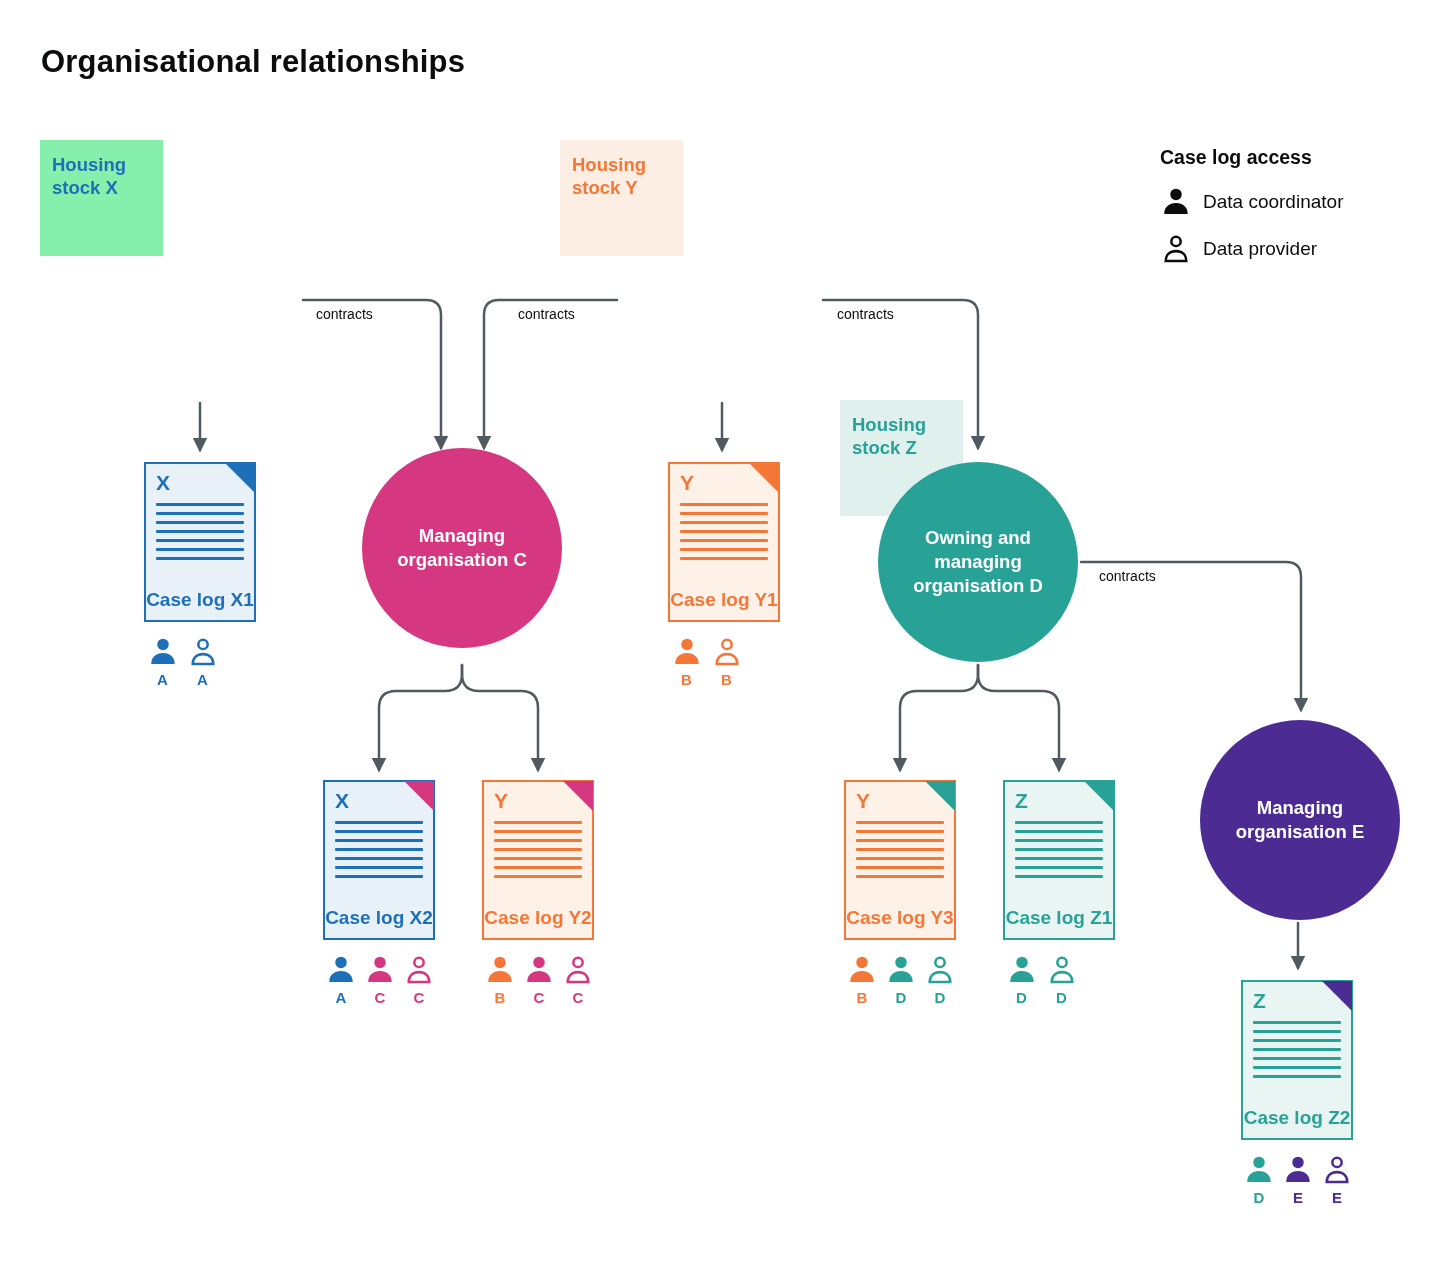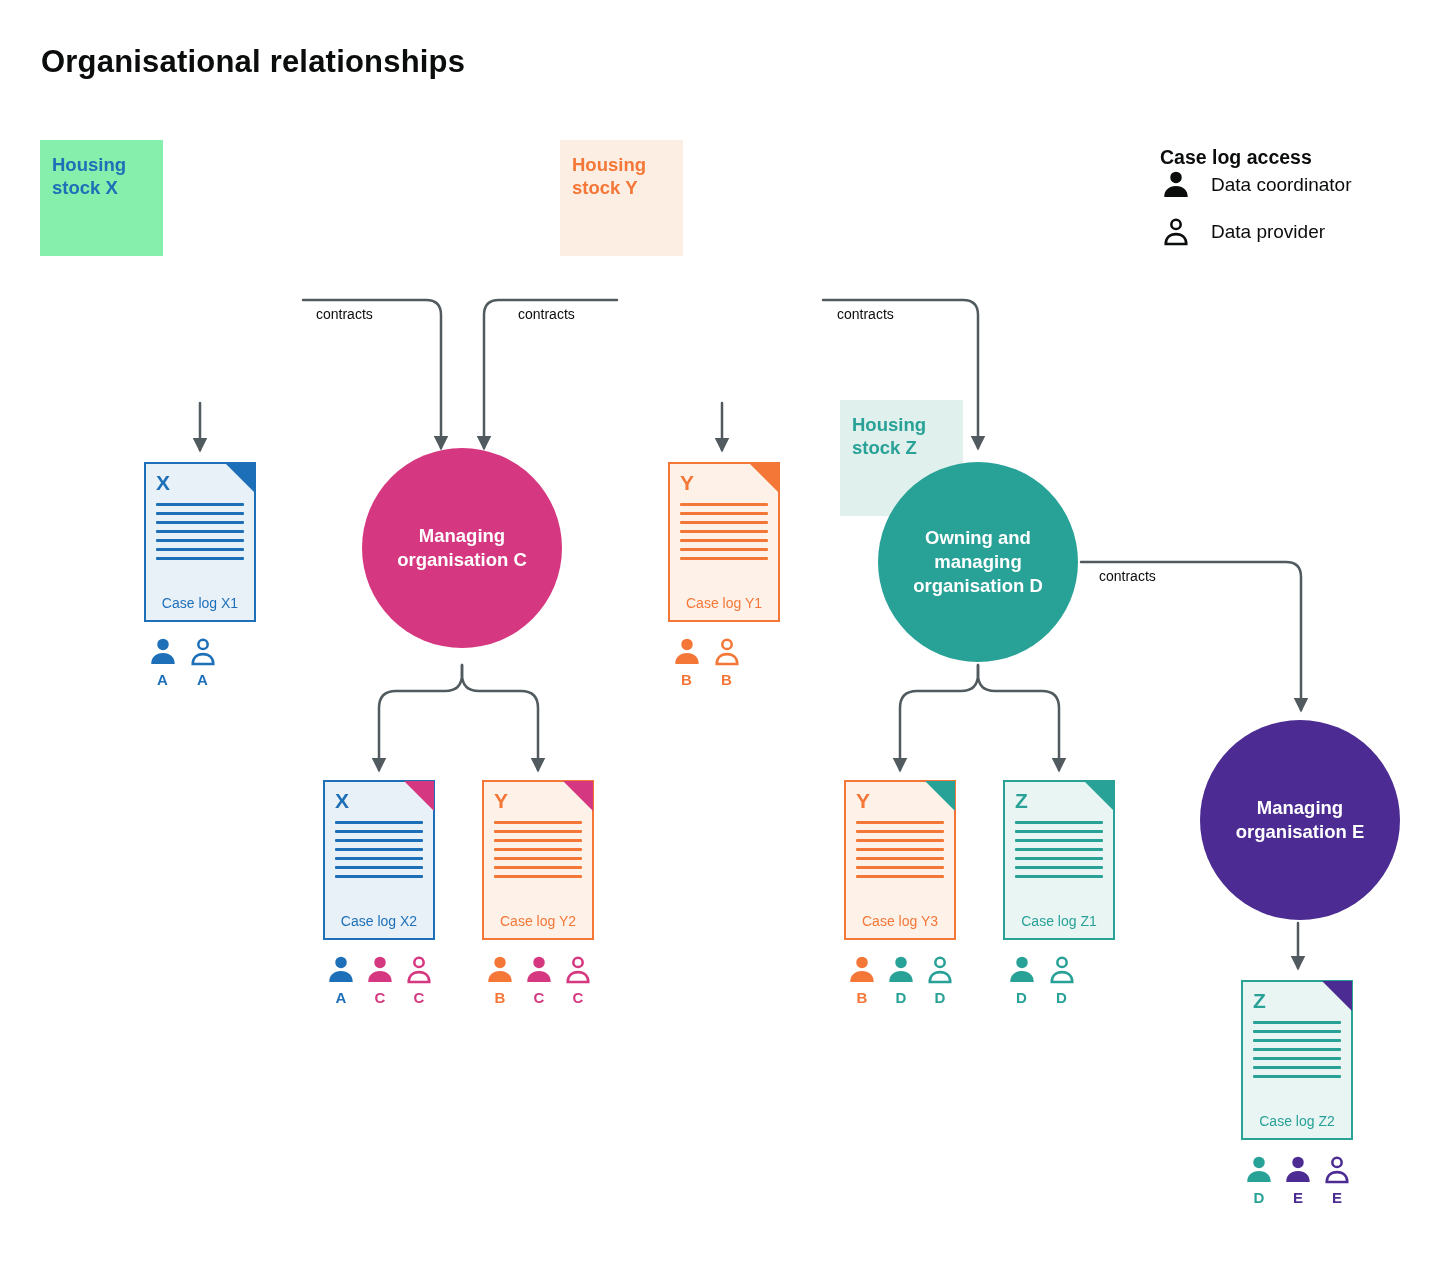"Case log access" .legend-title { margin-bottom: 0 -> 17px }
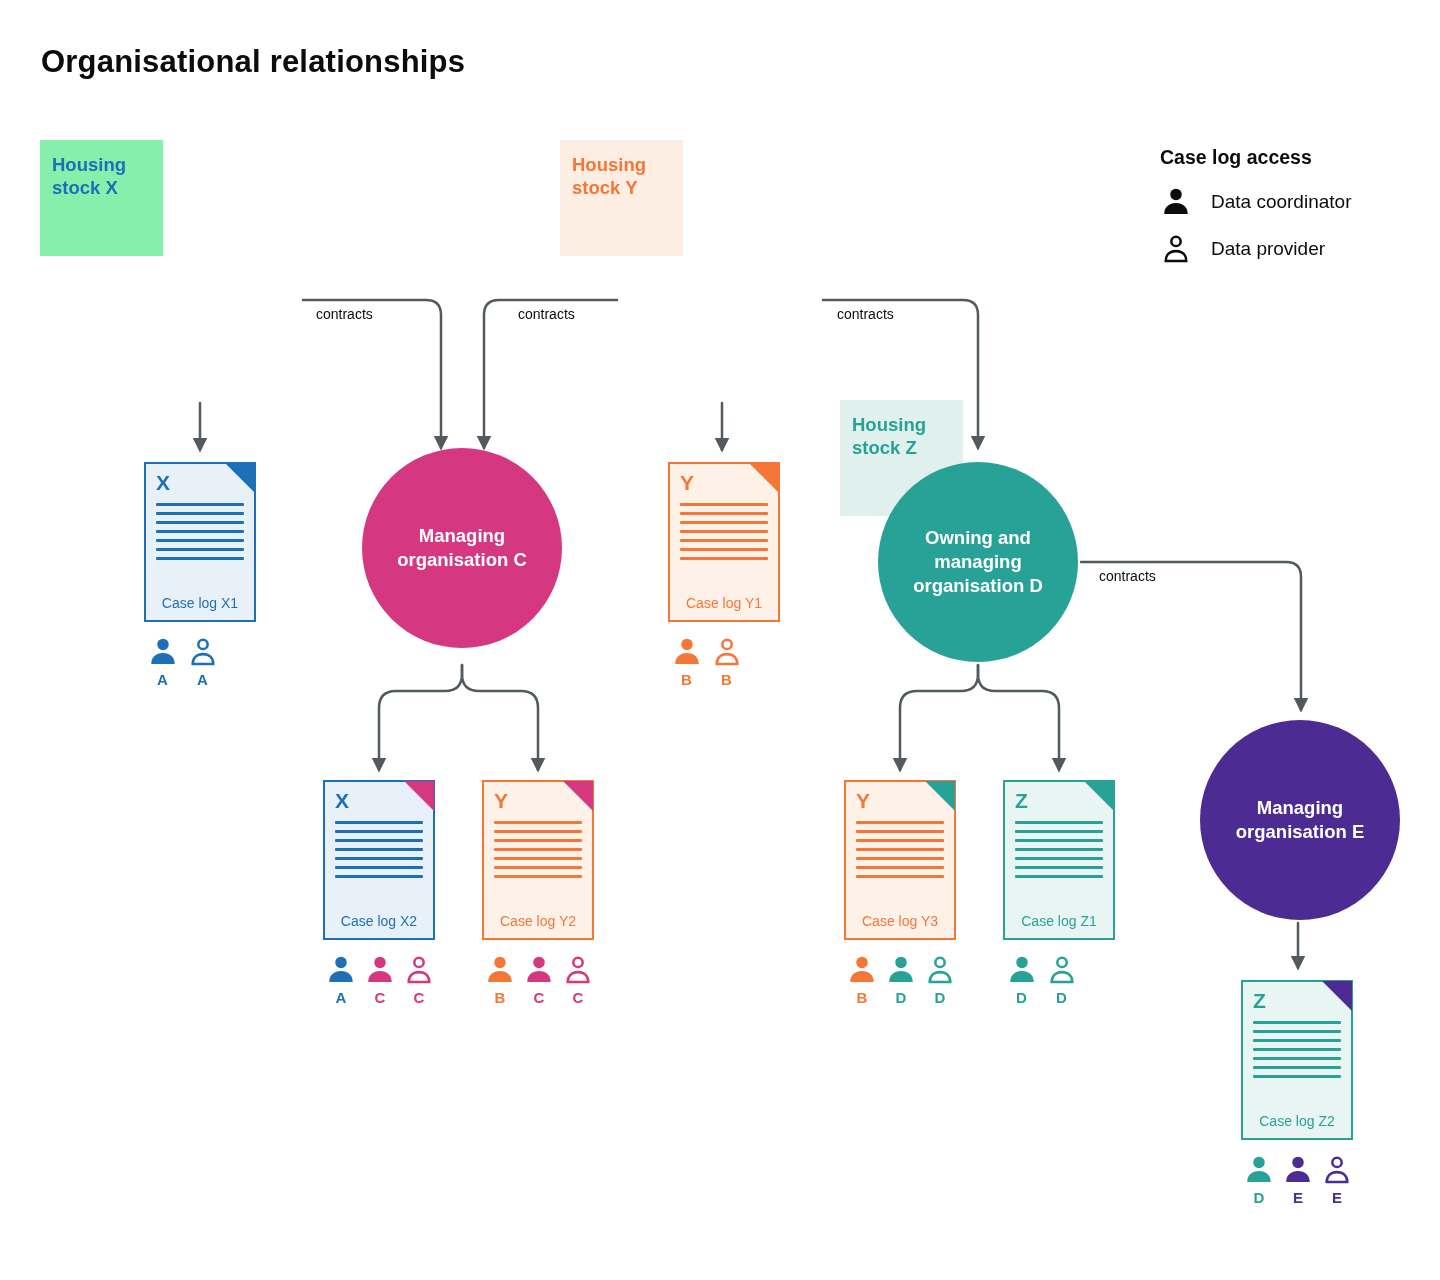"Data coordinator" .legend-item { gap: 19px -> 11px }
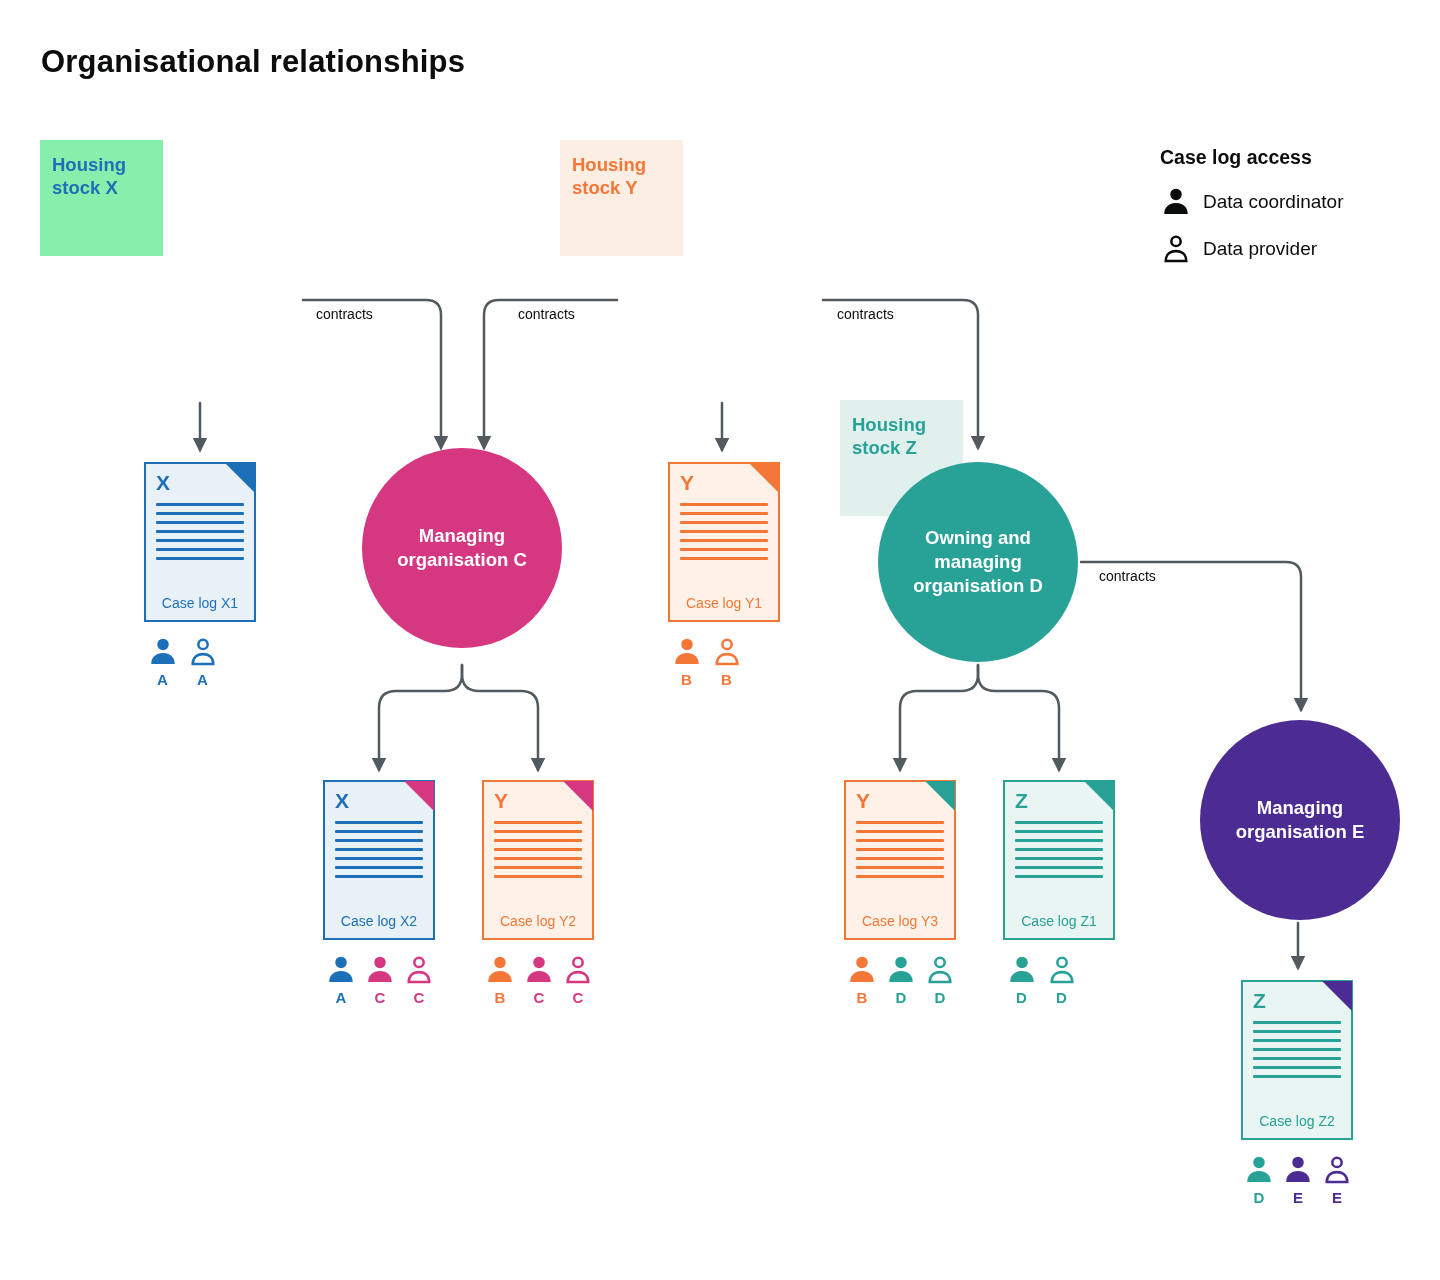"Case log X1" .doc-label { font-size: 14px -> 19px; font-weight: normal -> bold }
